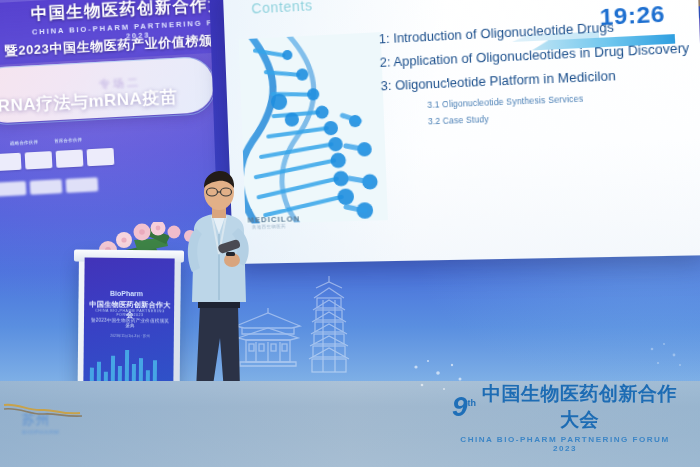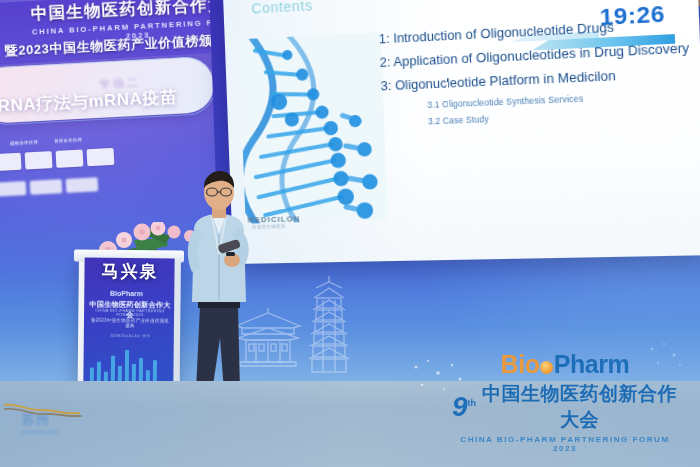"马兴泉" div.ps-name { html: <div>马兴泉</div> -> none }
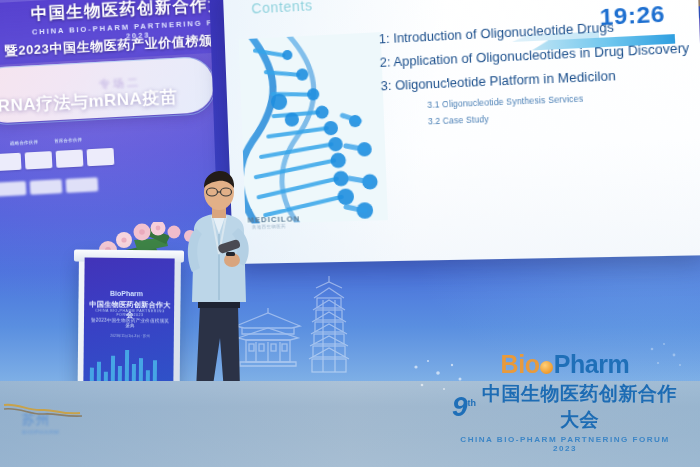"Bio Pharm" div.brand-bio { html: <div> <span>Bio</span><span></span><span>Pharm</span> </div> -> none }
